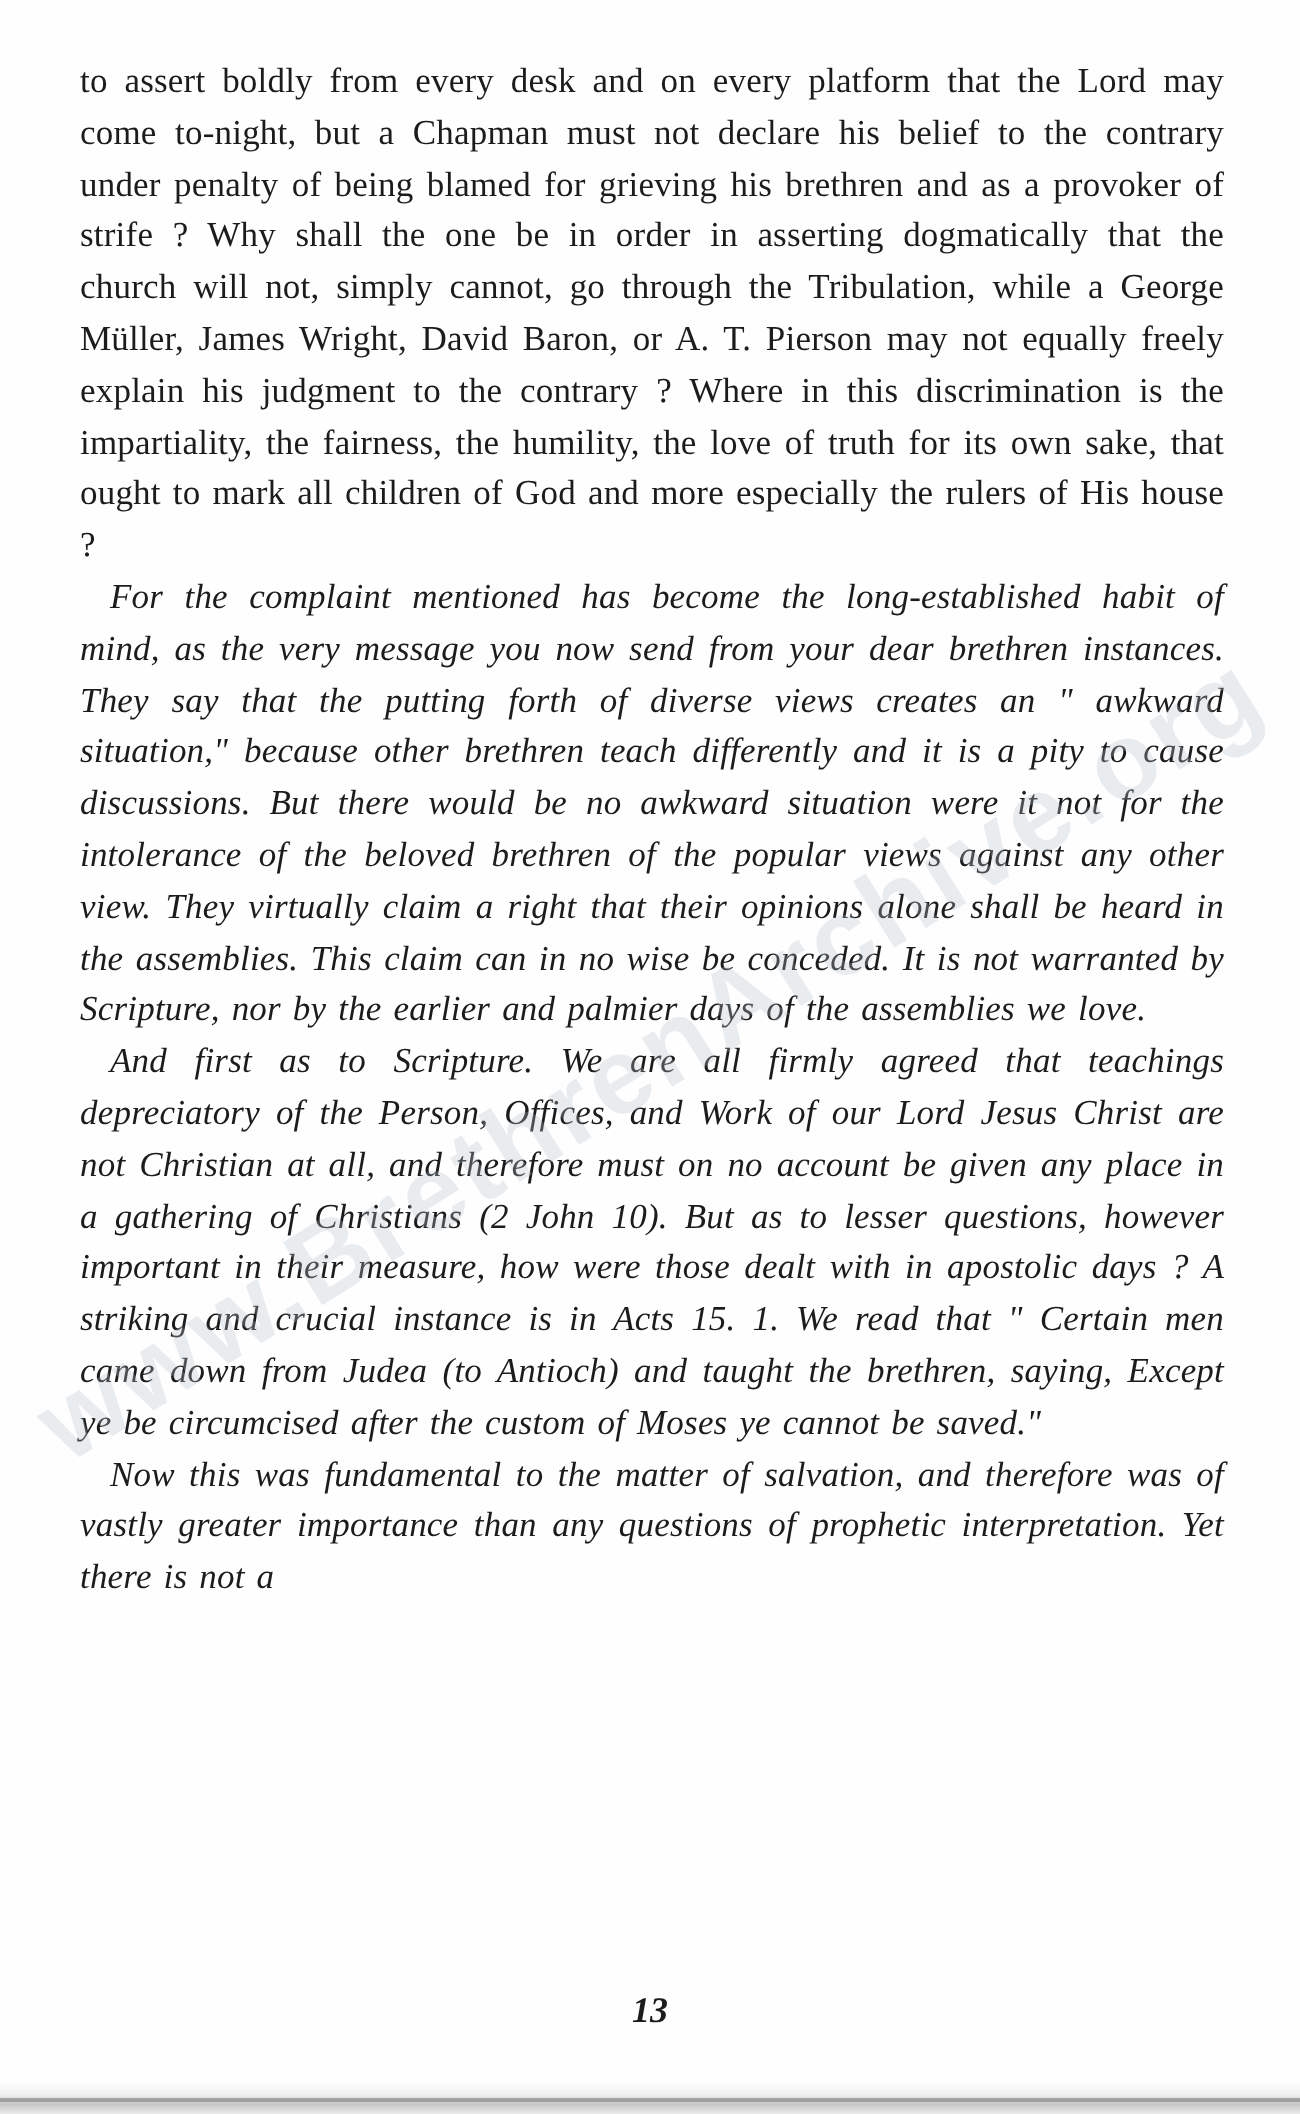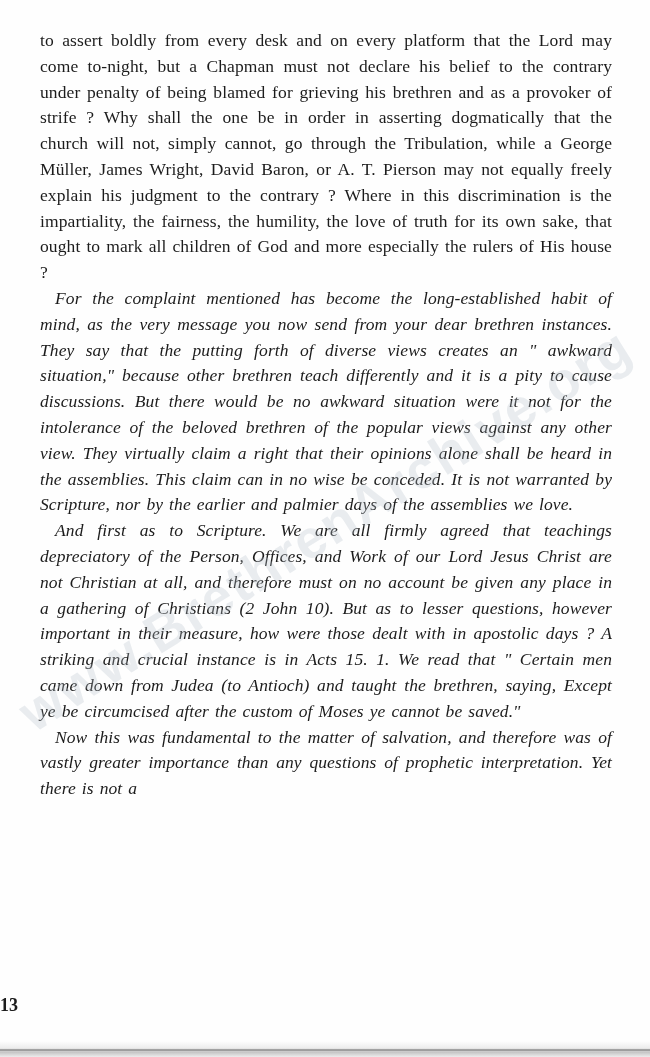"13" .page-number { font-style: none -> italic; text-align: none -> center }
